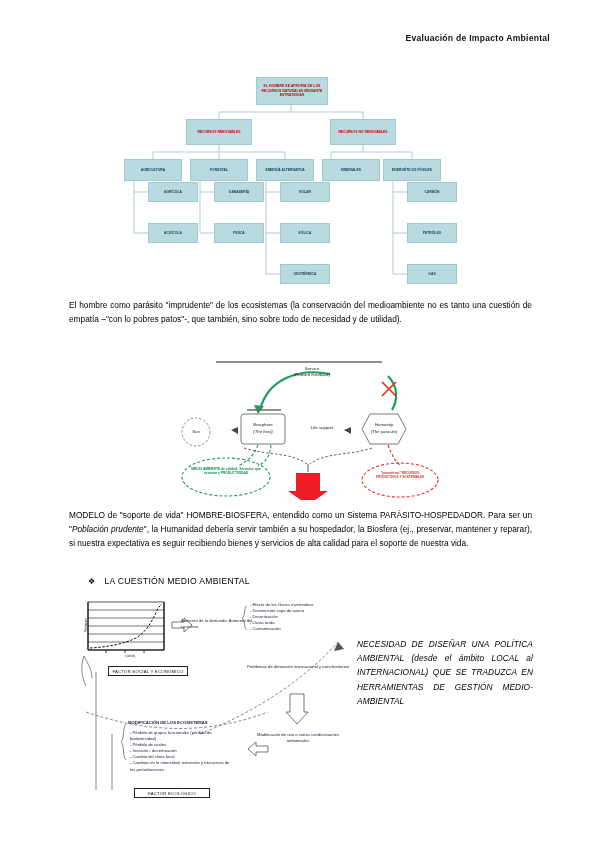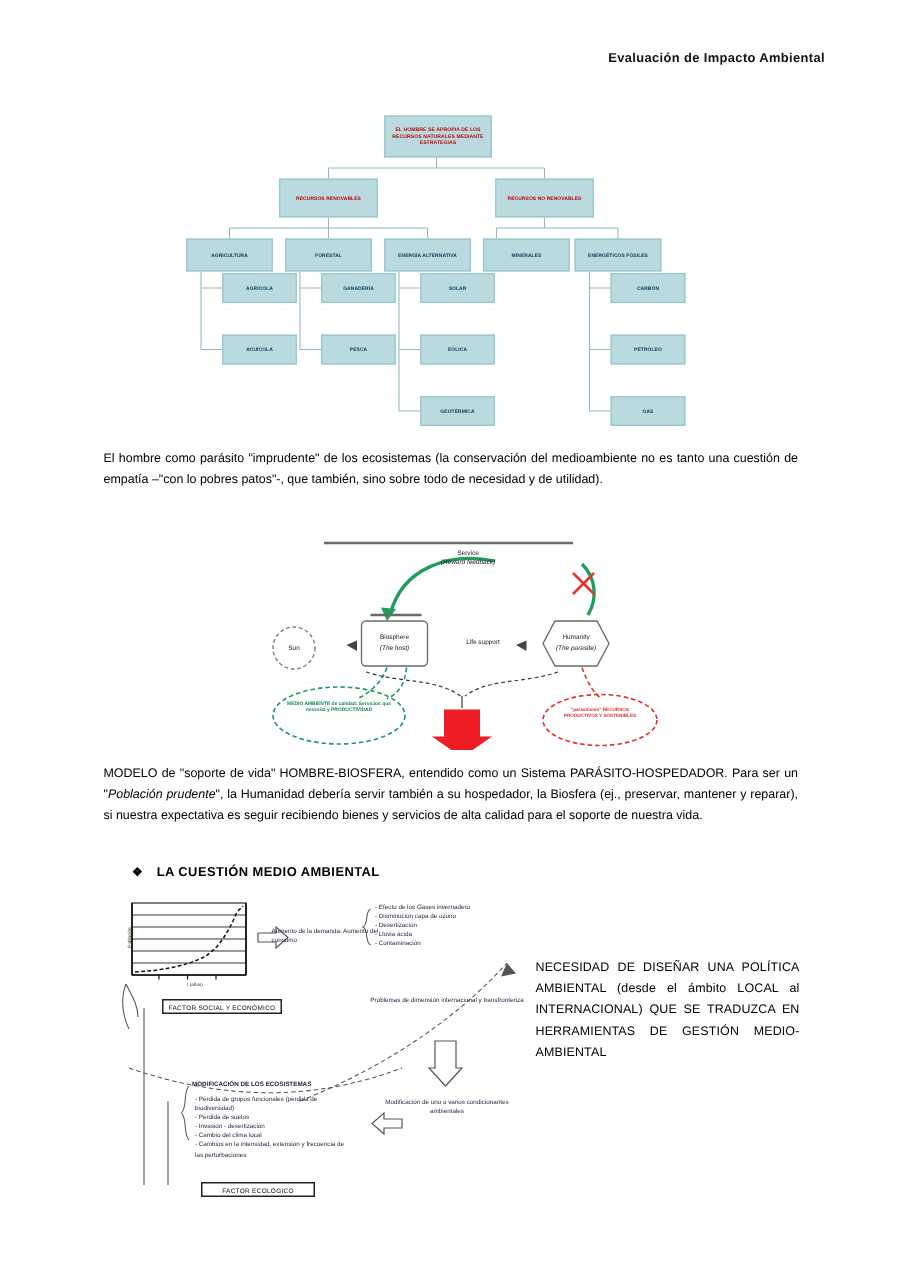"❖ LA CUESTIÓN MEDIO AMBIENTAL" div.bullet { font-weight: bold -> none }
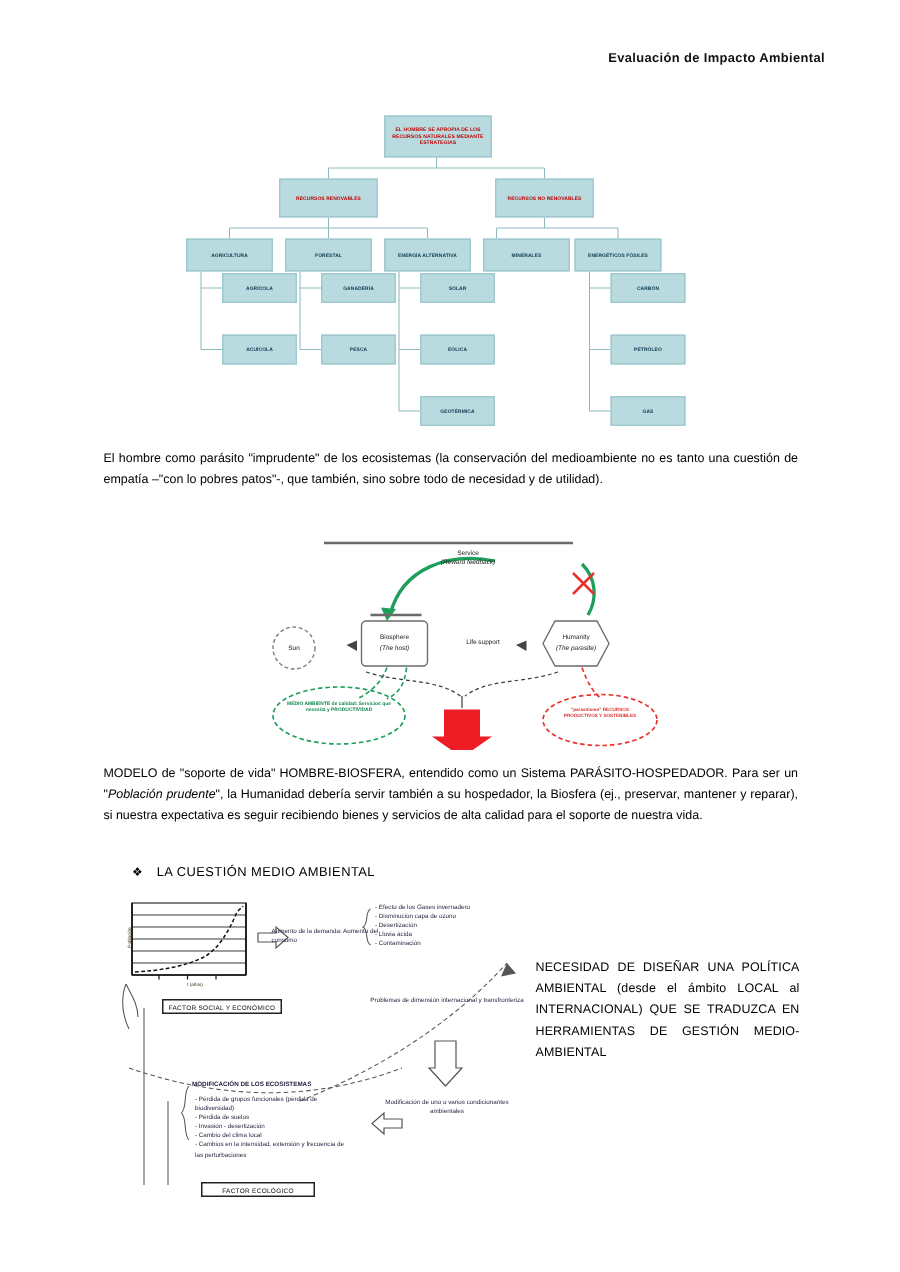"NECESIDAD DE DISEÑAR UNA POLÍTICA" .rblock { font-style: none -> italic }
